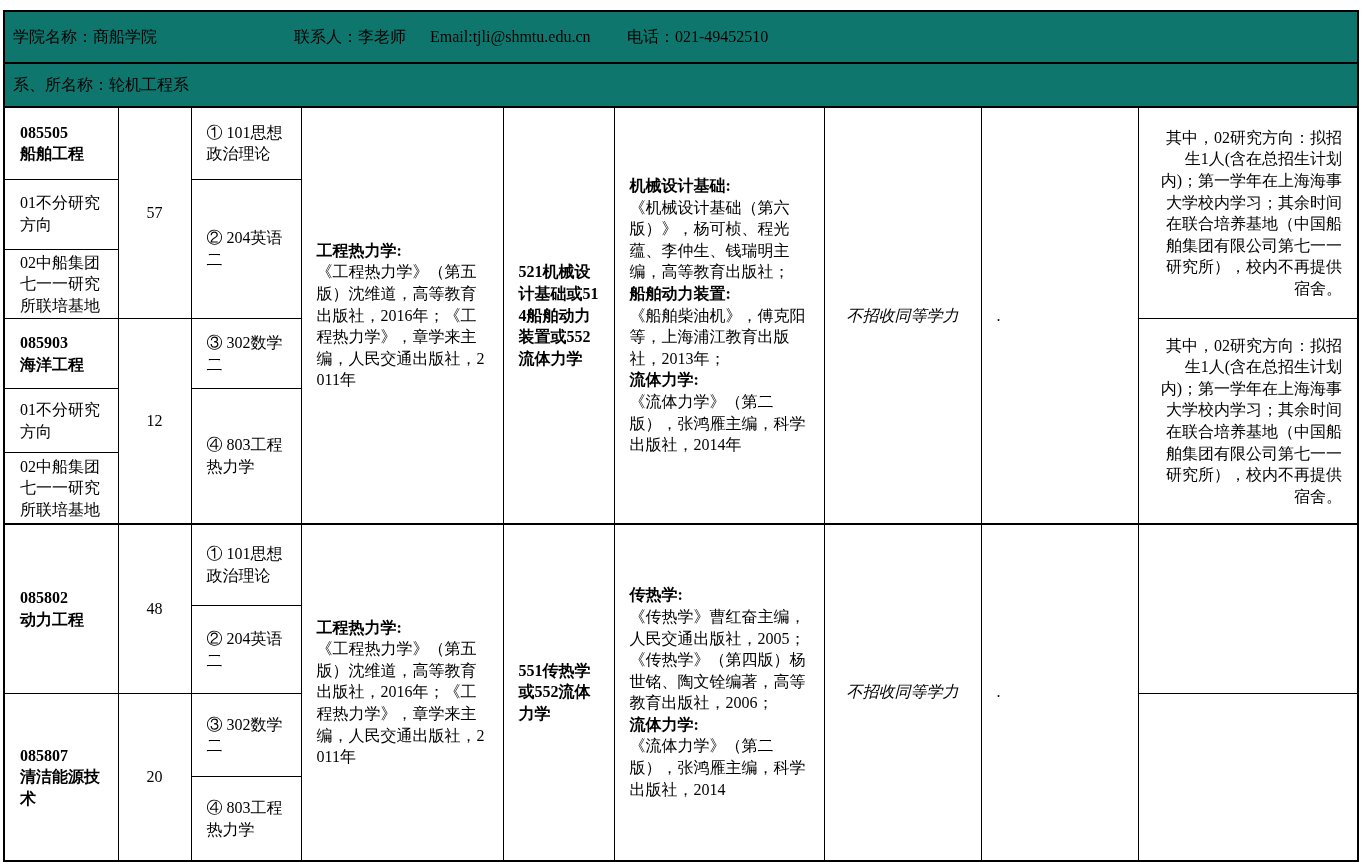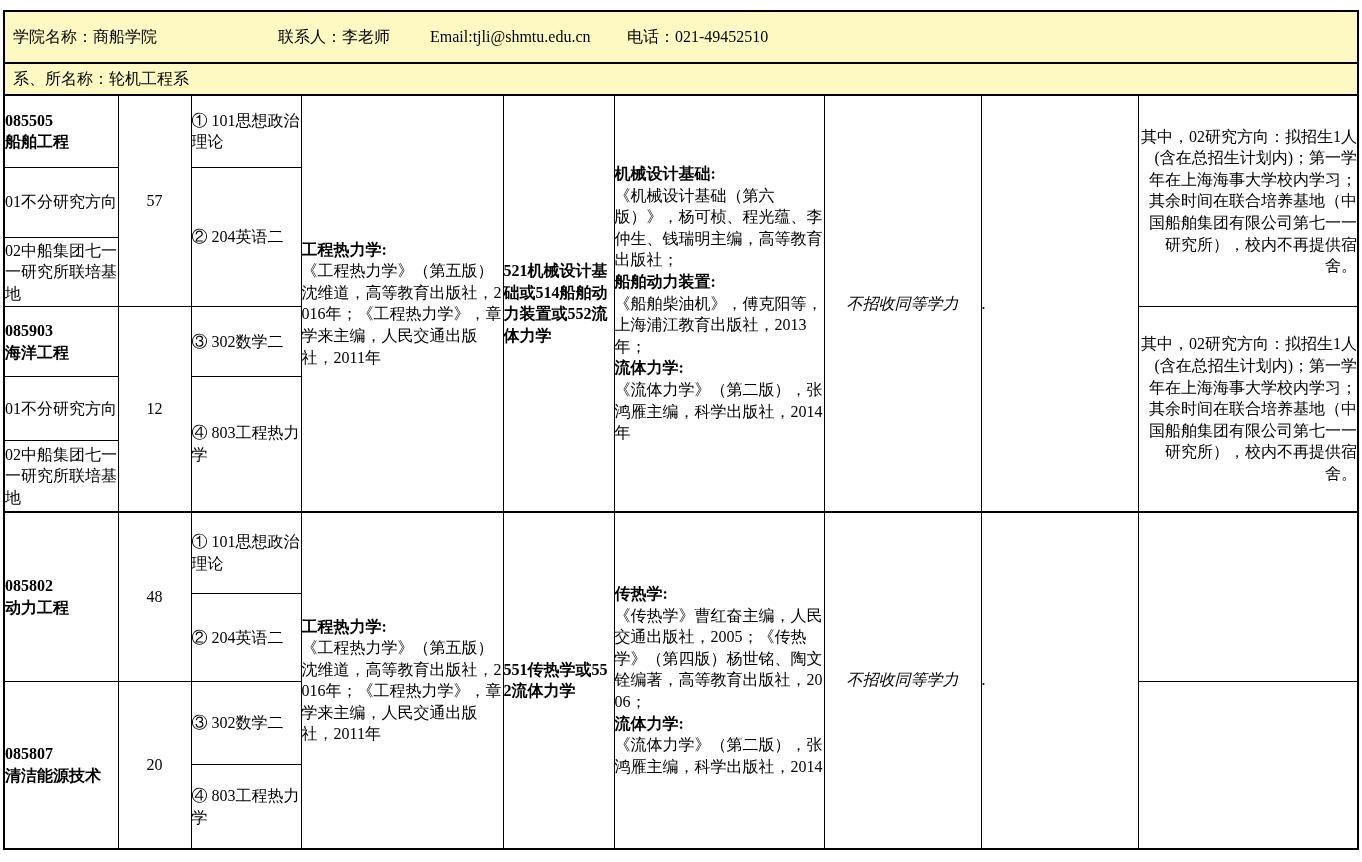"学院名称：商船学院" td.hdr { background: #fef9c3 -> #0f766e }
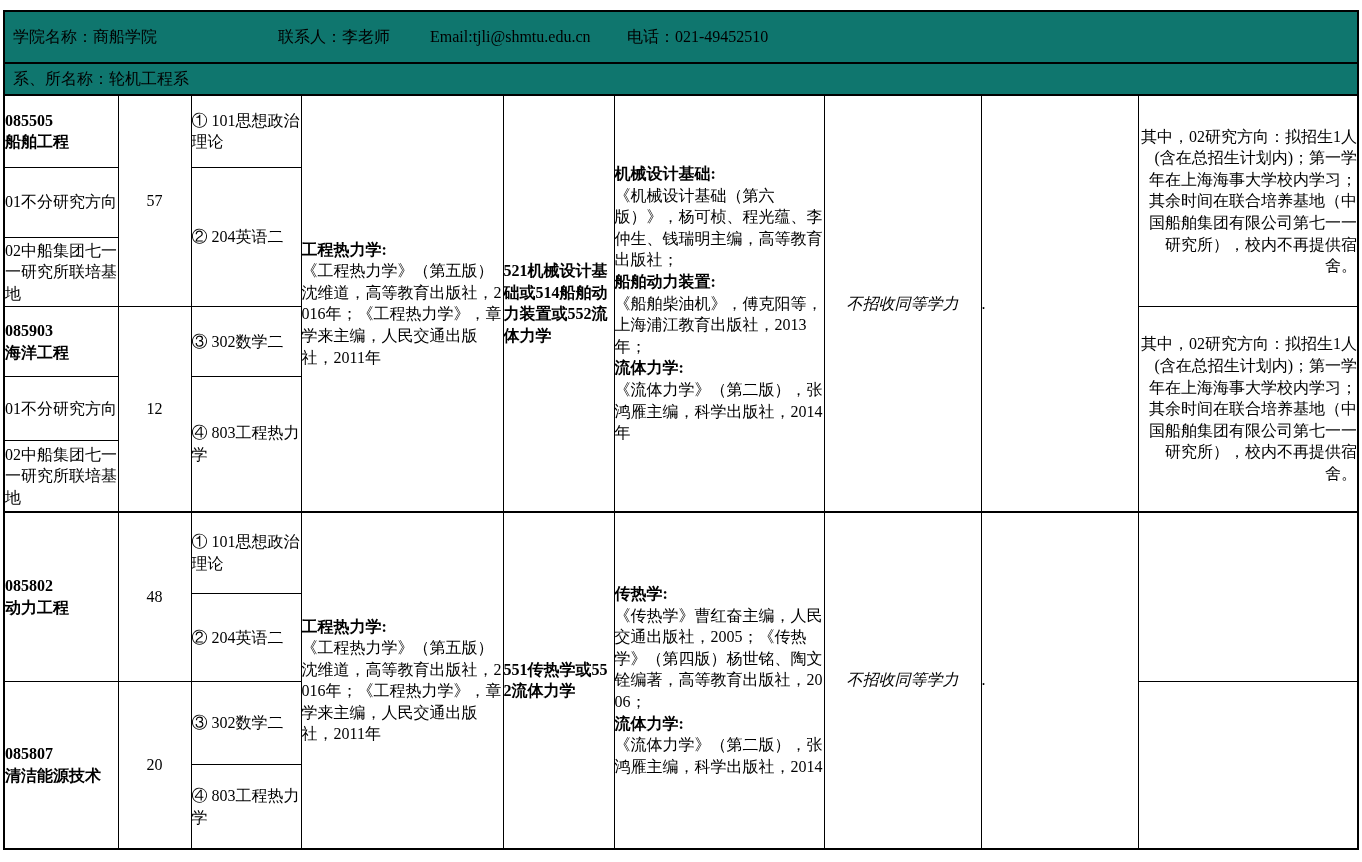"联系人：李老师" span.hspan { left: 273px -> 289px }
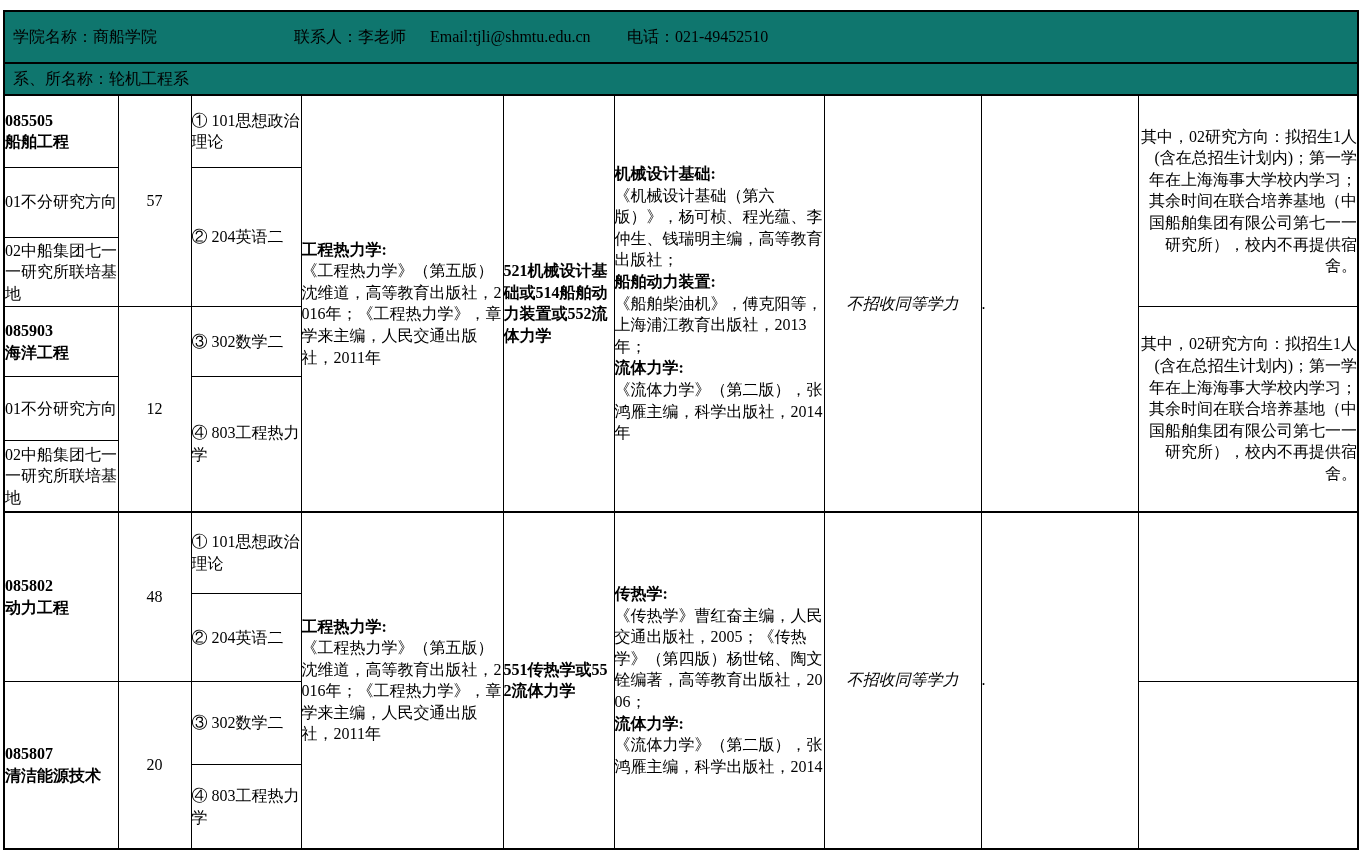"系、所名称：轮机工程系" tr.hdr2 { height: 32px -> 44px }
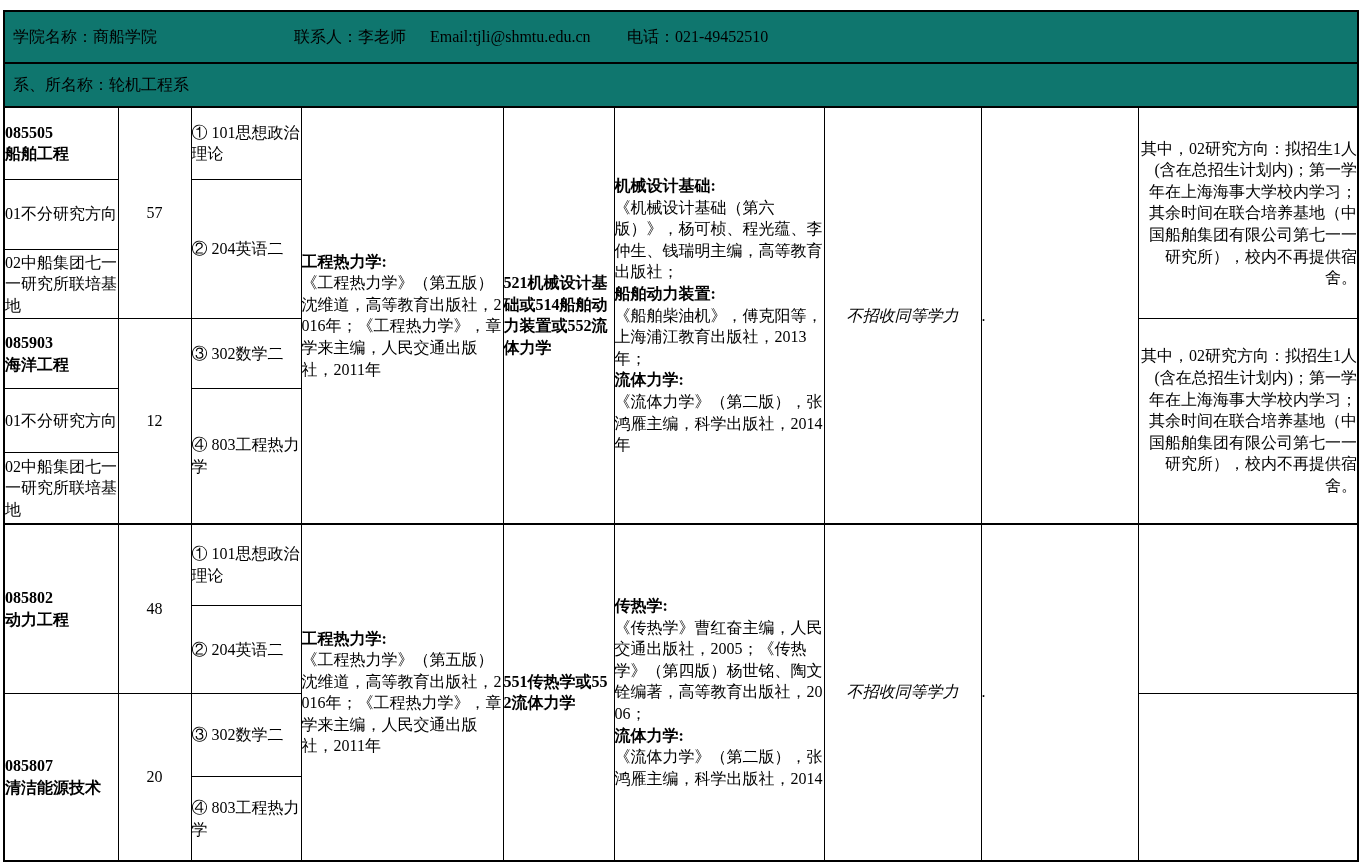"085505" td { padding: 2px 0 -> 2px 15px }
